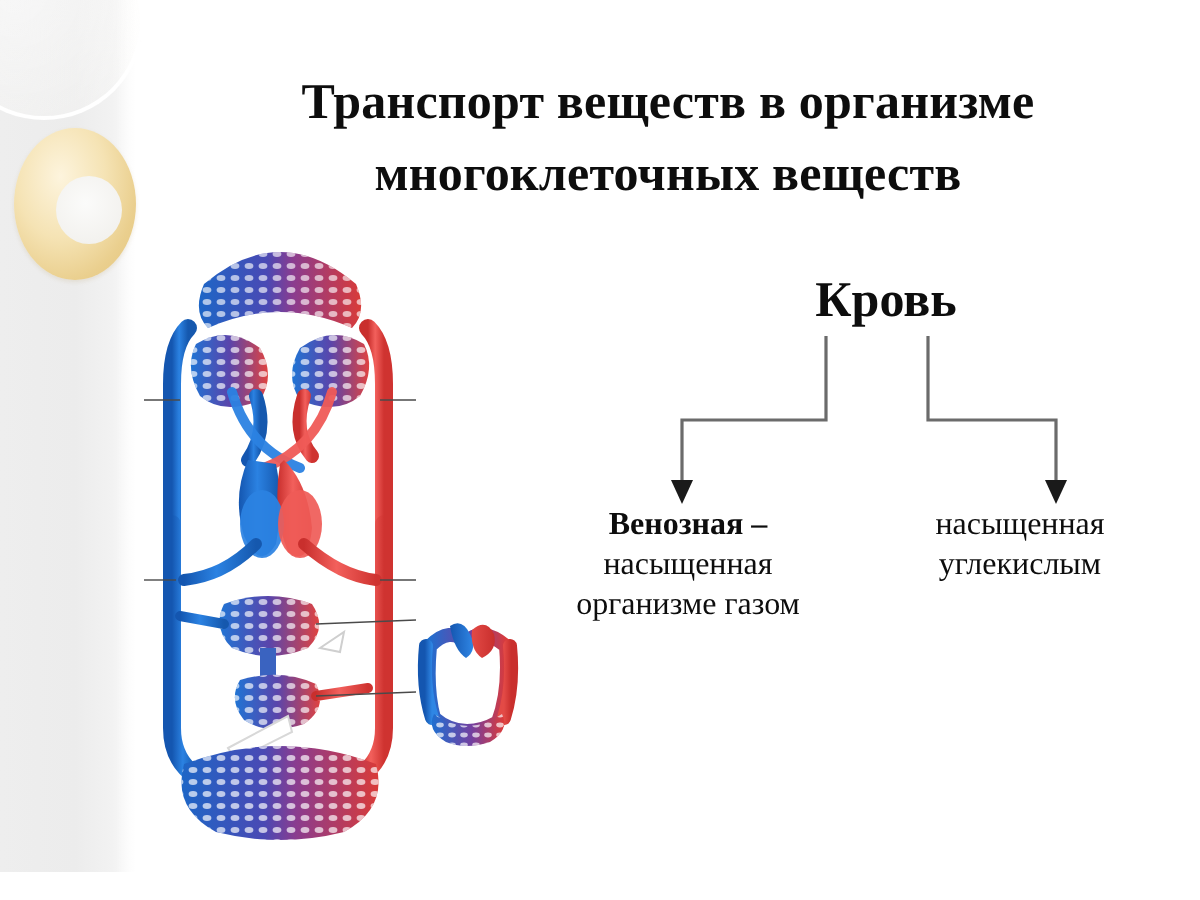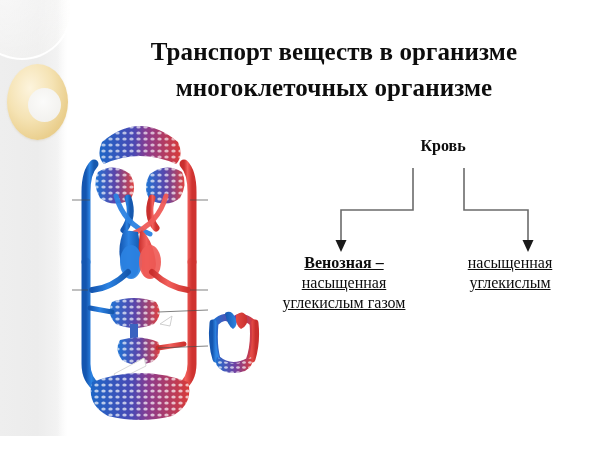"многоклеточных организме" span.line2 { text: организме -> веществ }
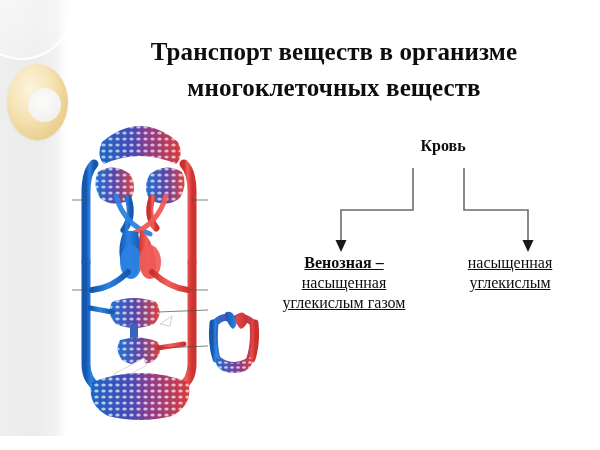"Кровь" .krov-label { font-size: 16px -> 25px }
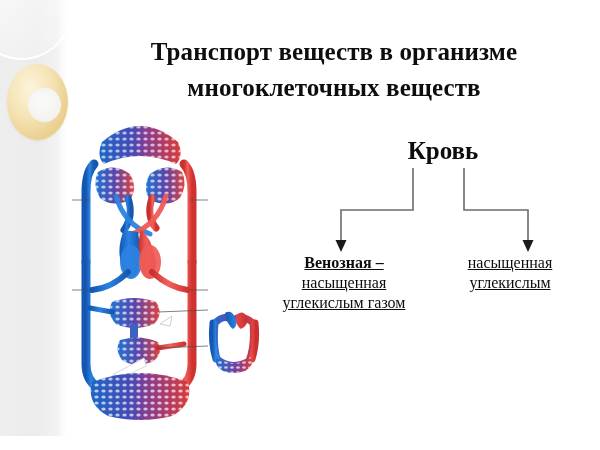"Венозная –" .branch { text-decoration: underline -> none }
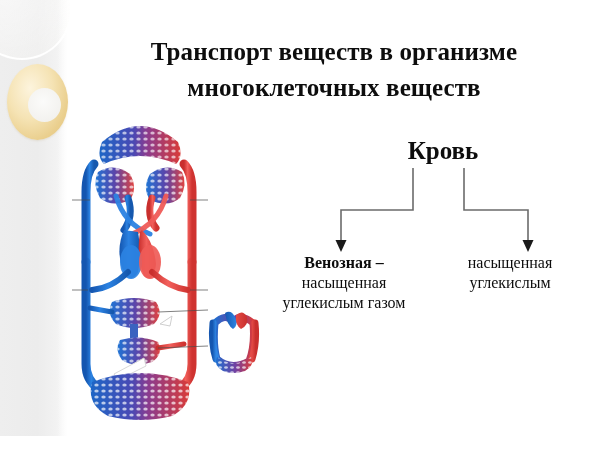"углекислым газом" span.sub { text: углекислым -> организме }
